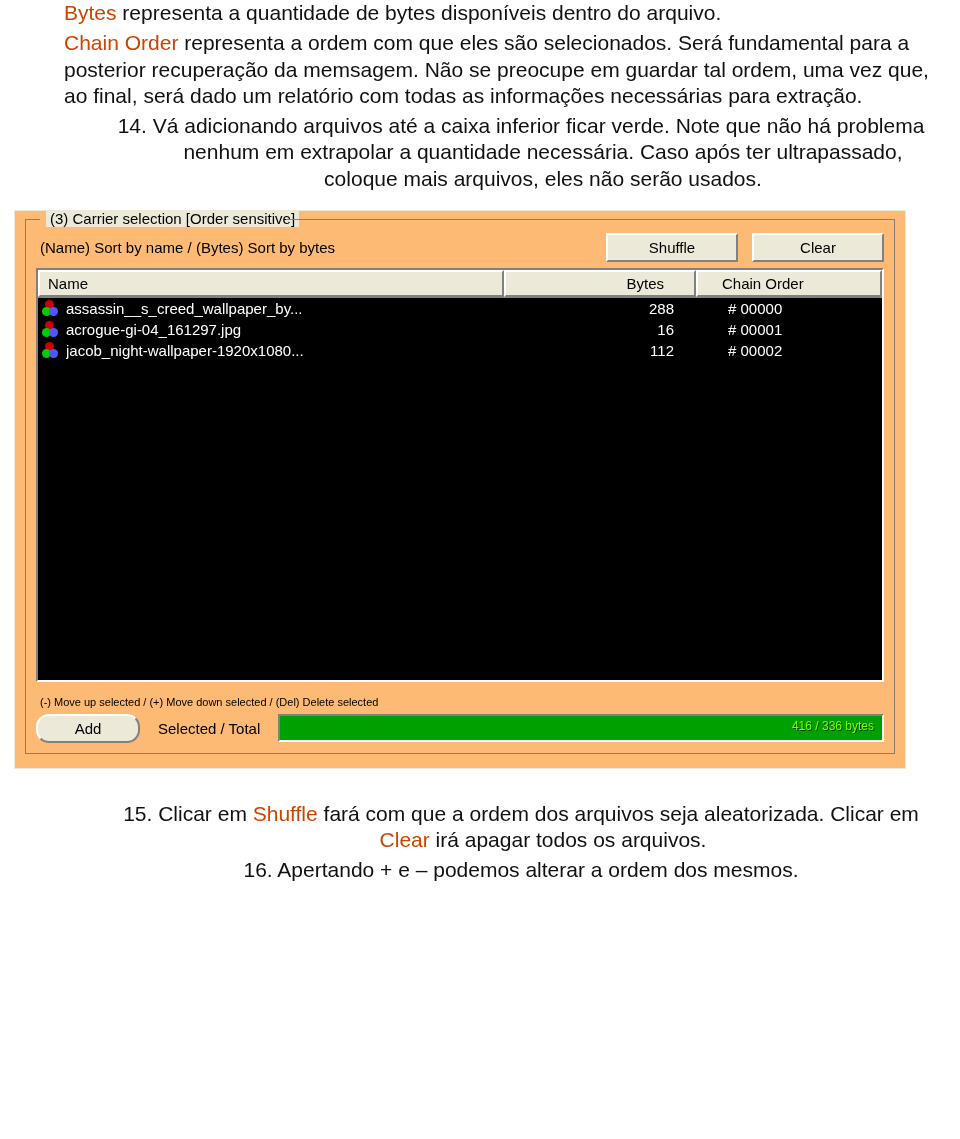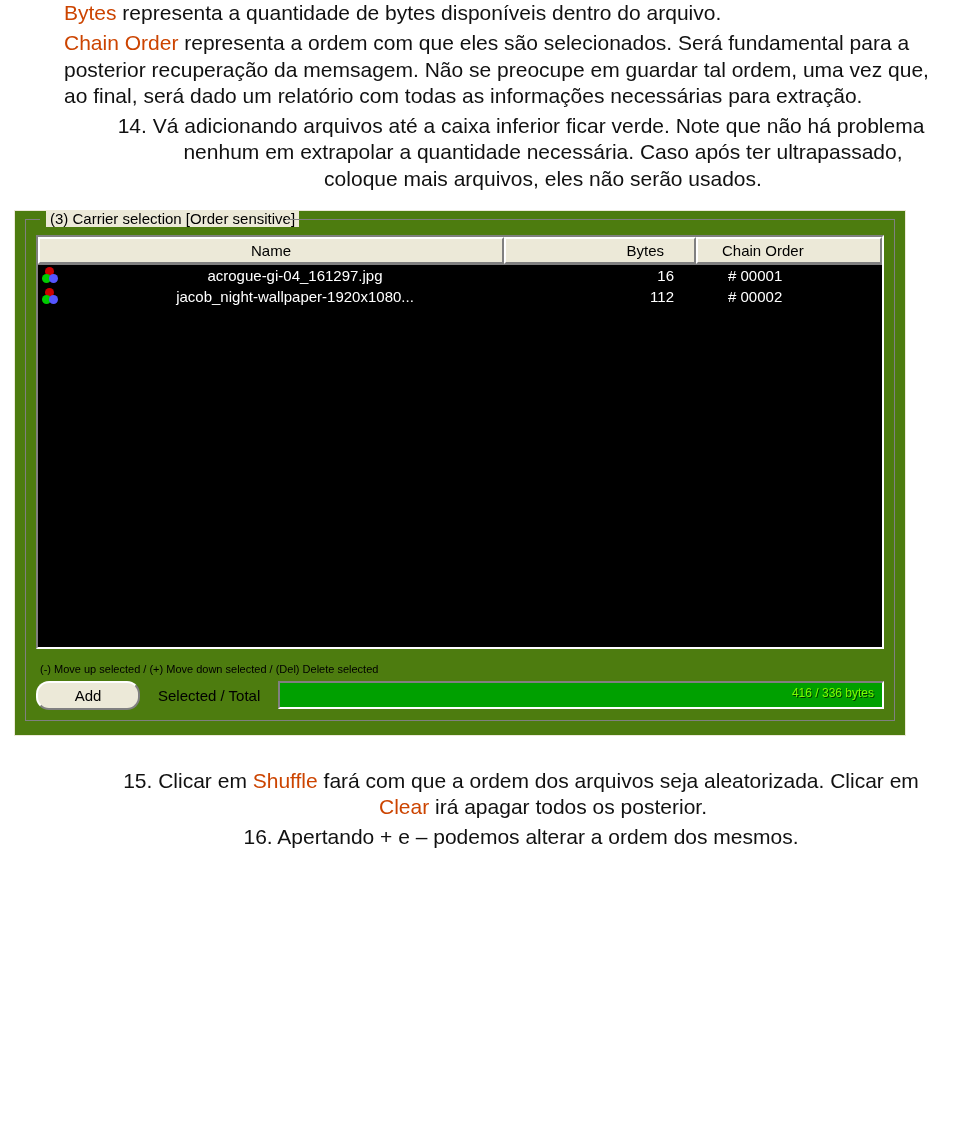"(3) Carrier selection [Order sensitive]" .ui-panel { background: #4d7c0f -> #fdba74 }
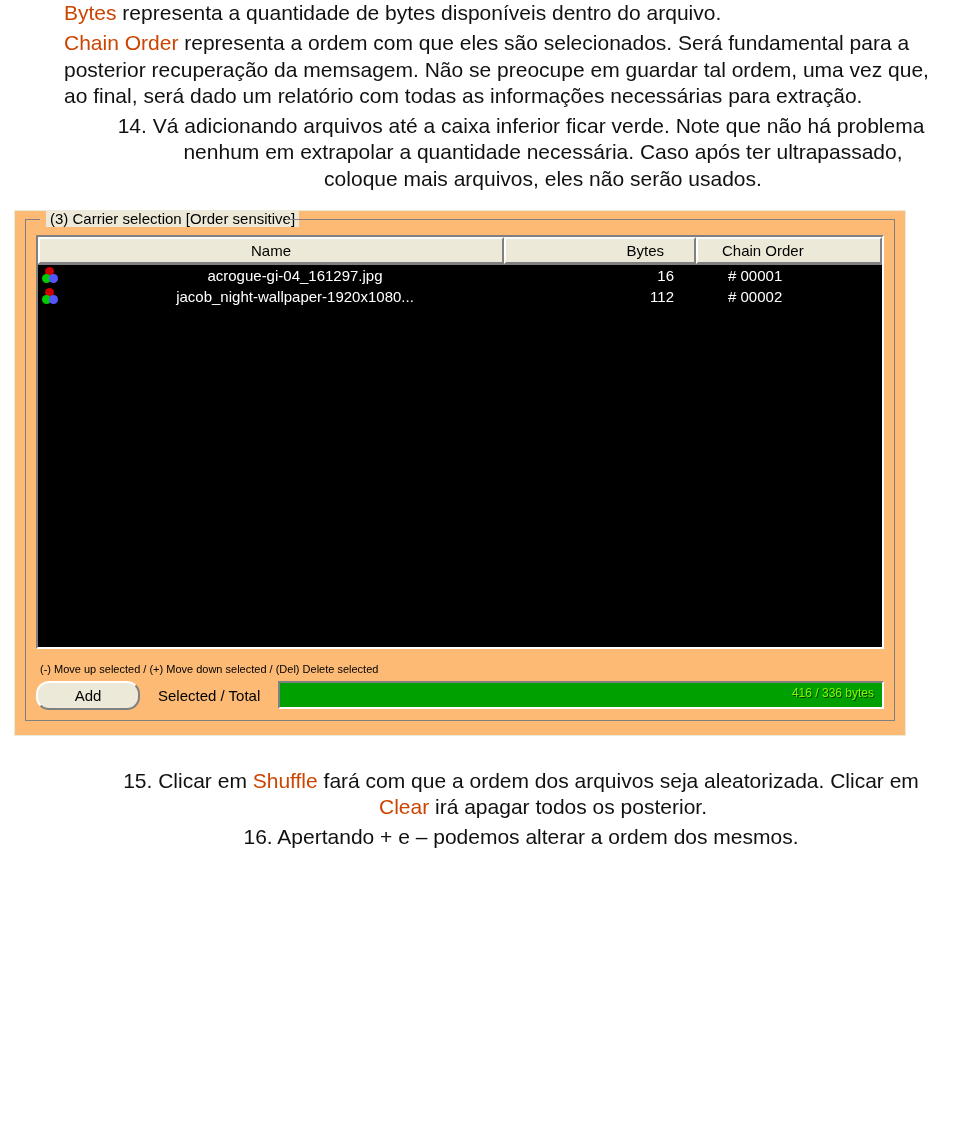"(Name) Sort by name /" div.toprow { html: none -> <div> <div>(Name) Sort by name / (Bytes) Sort by bytes</div> <div>Shuffle</div> <div>Clear</div> </div> }
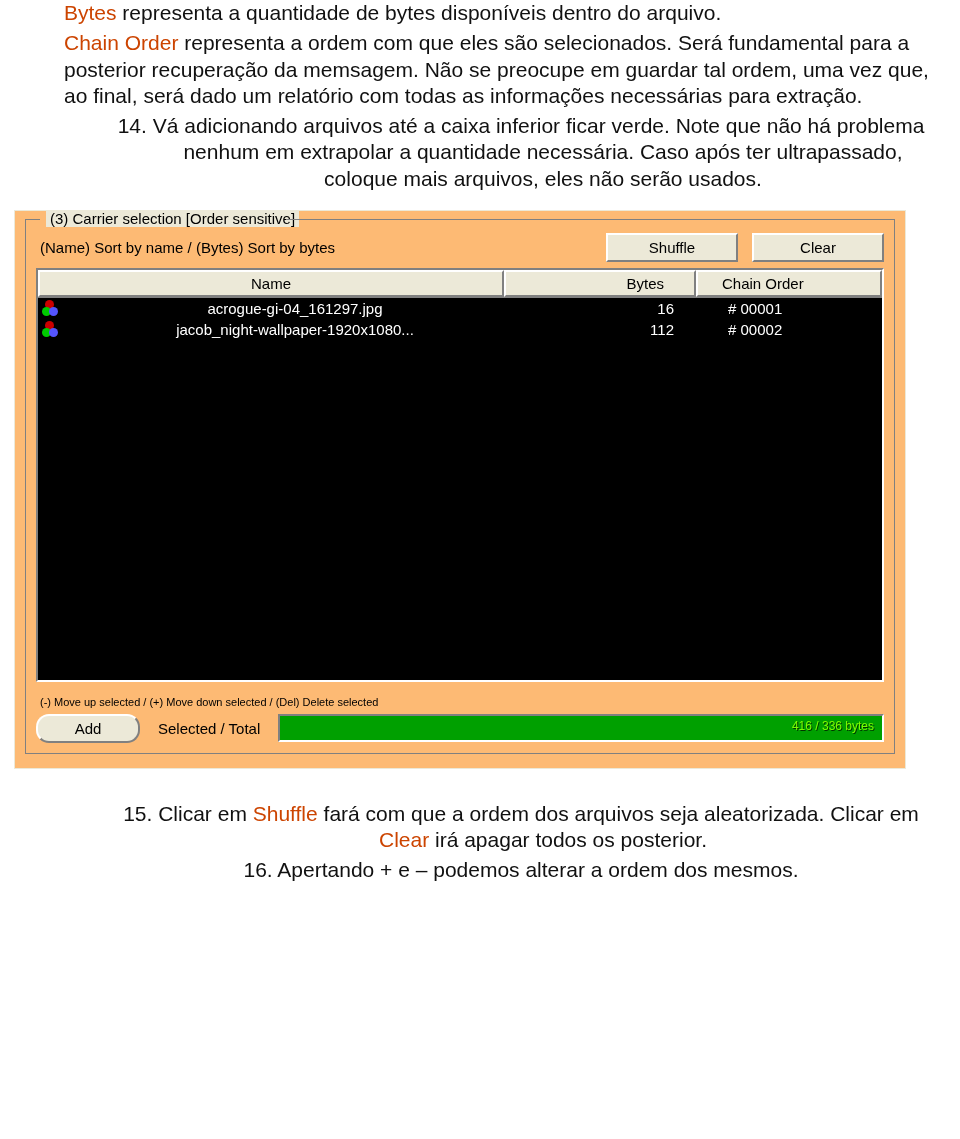"Name" .col-name { text-align: center -> none }
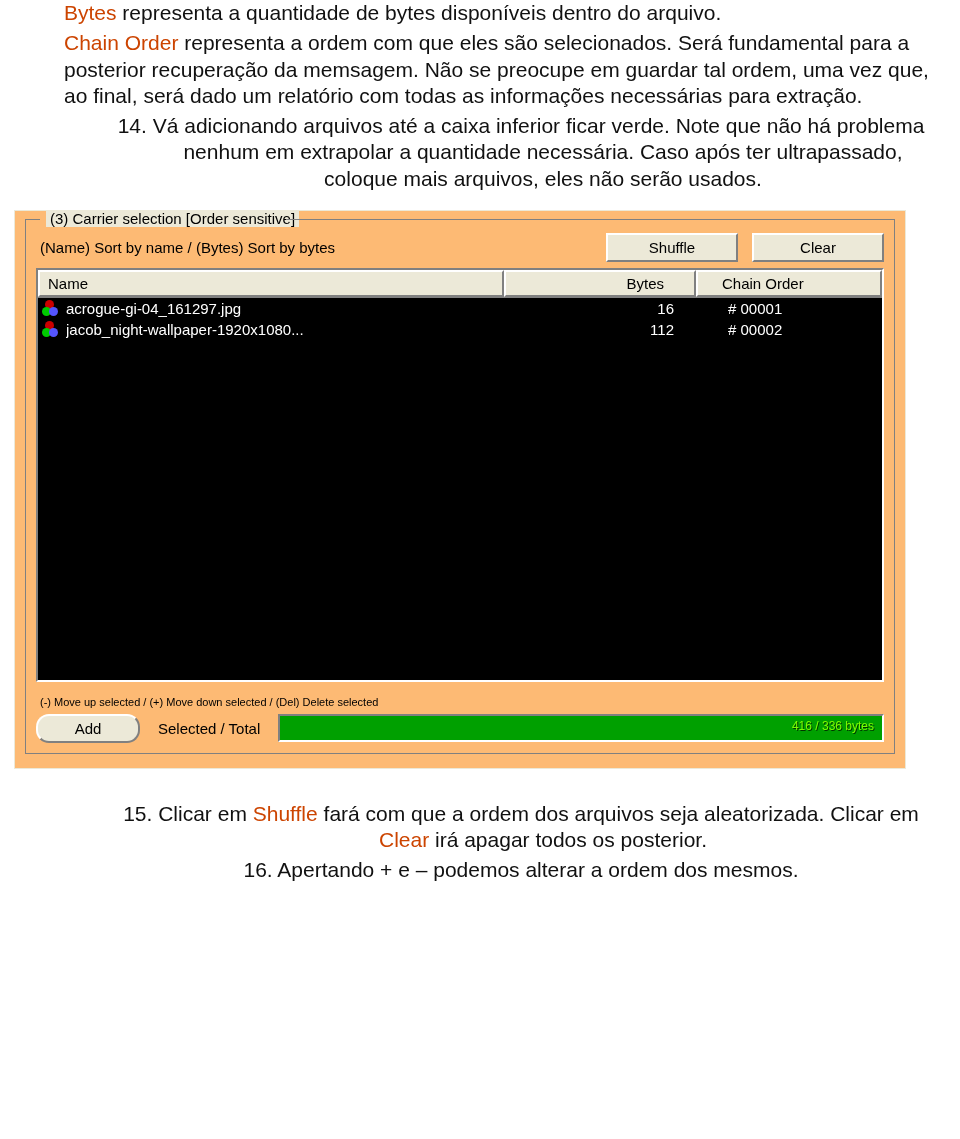"assassin__s_creed_wallpaper_by..." div.lrow { html: none -> <div> <div> <span></span> <span></span> <span></span> </div> <div>assassin__s_creed_wallpaper_by...</div> <div>288</div> <div># 00000</div> </div> }
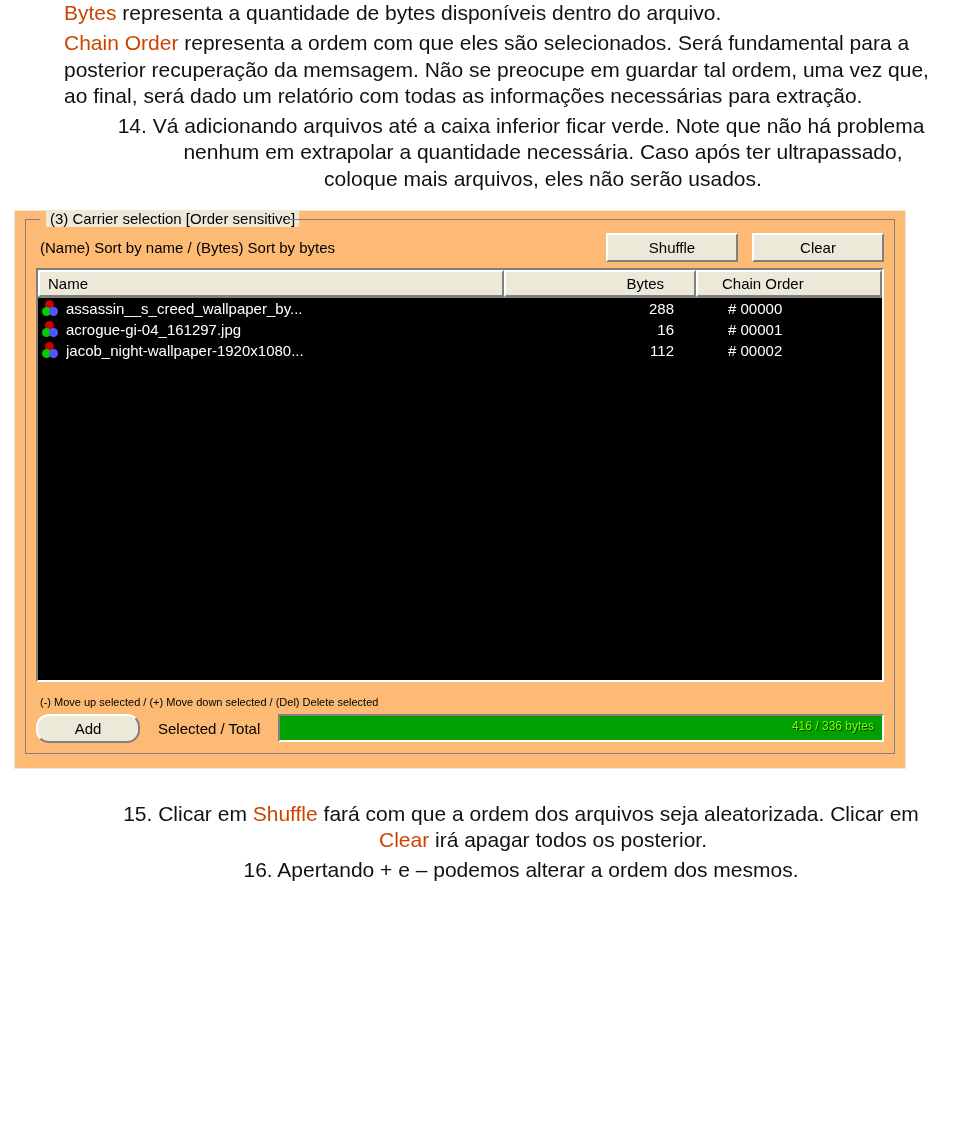"irá apagar todos os posterior." span { text: posterior -> arquivos }
